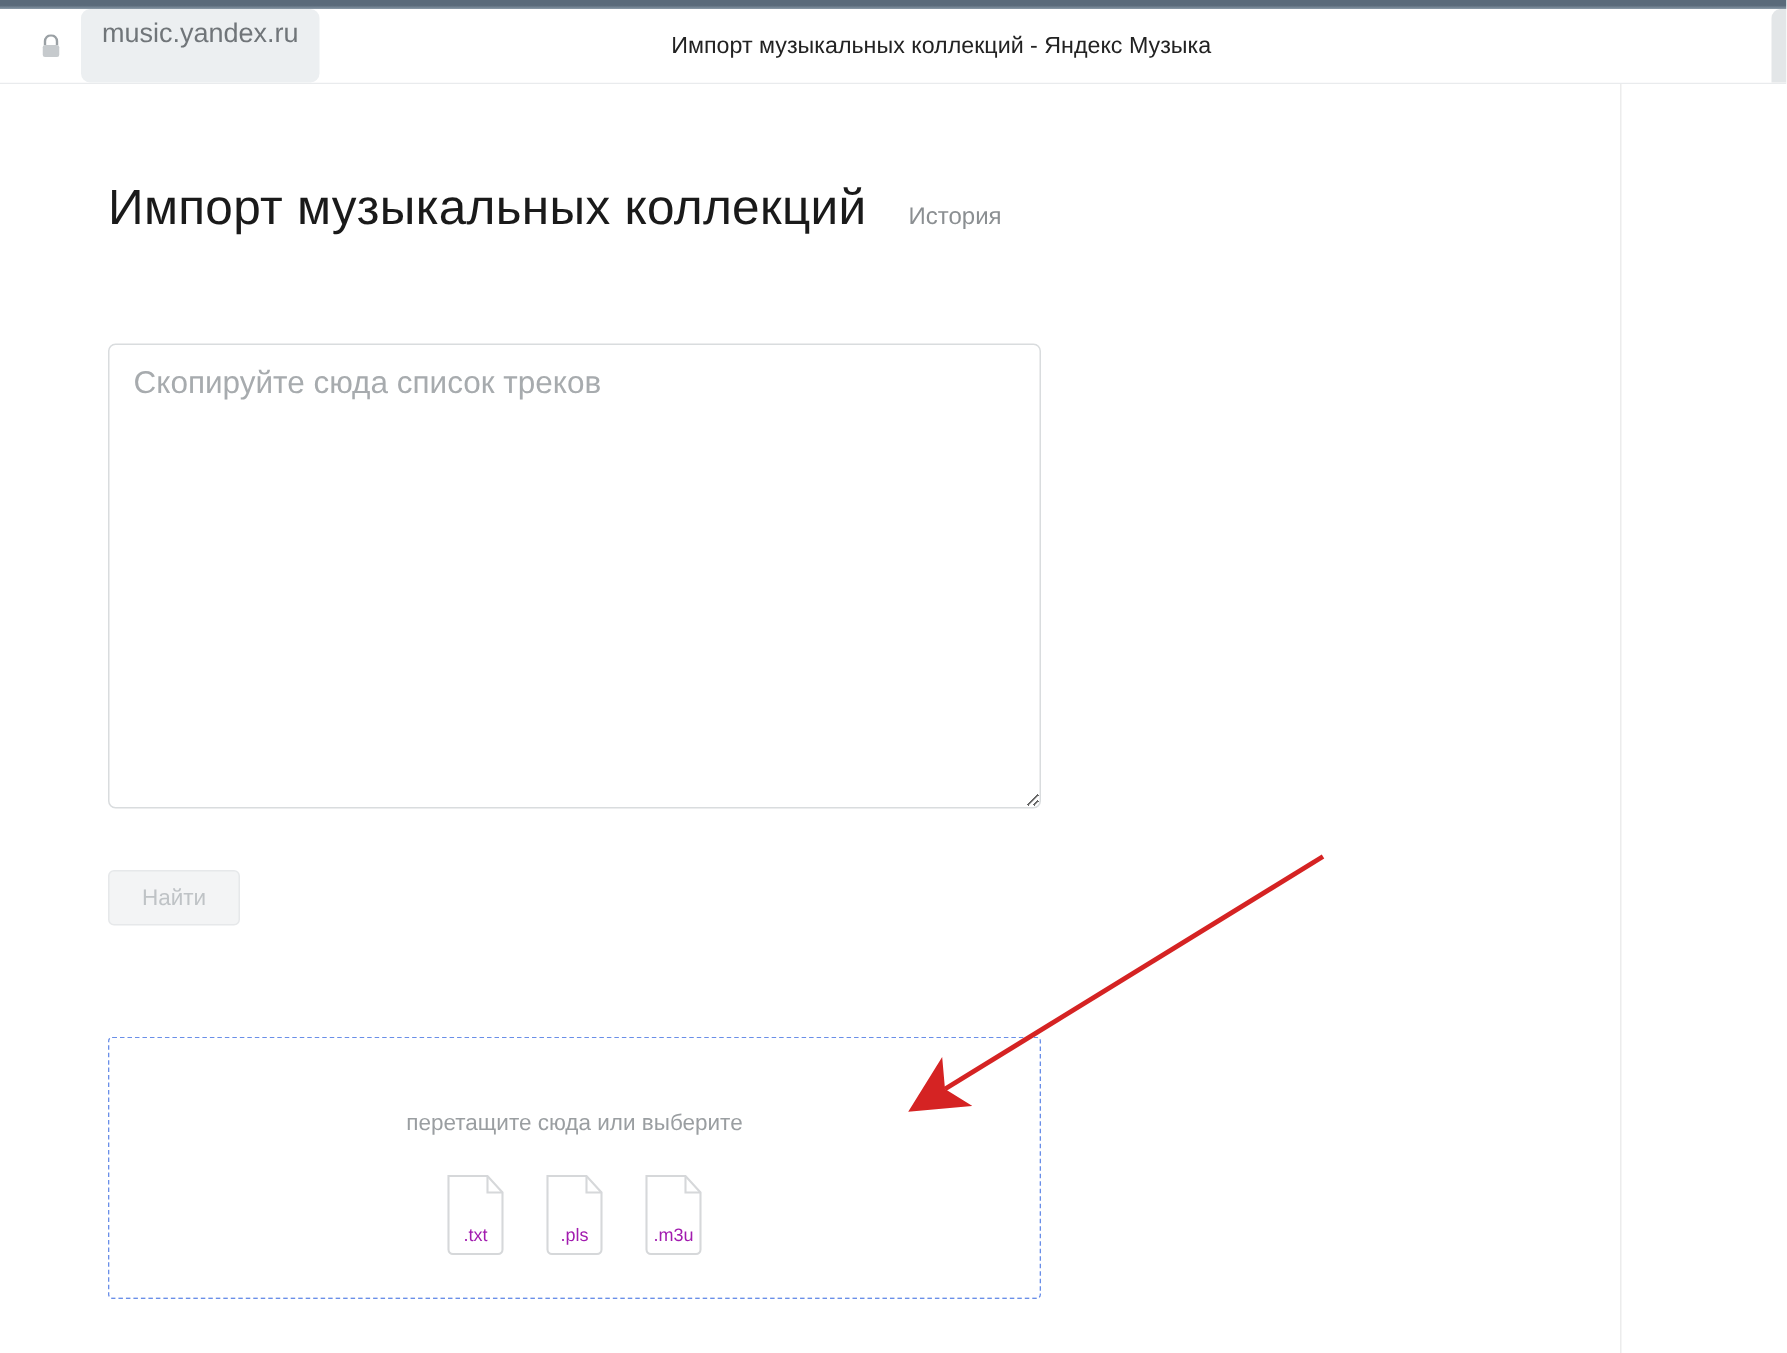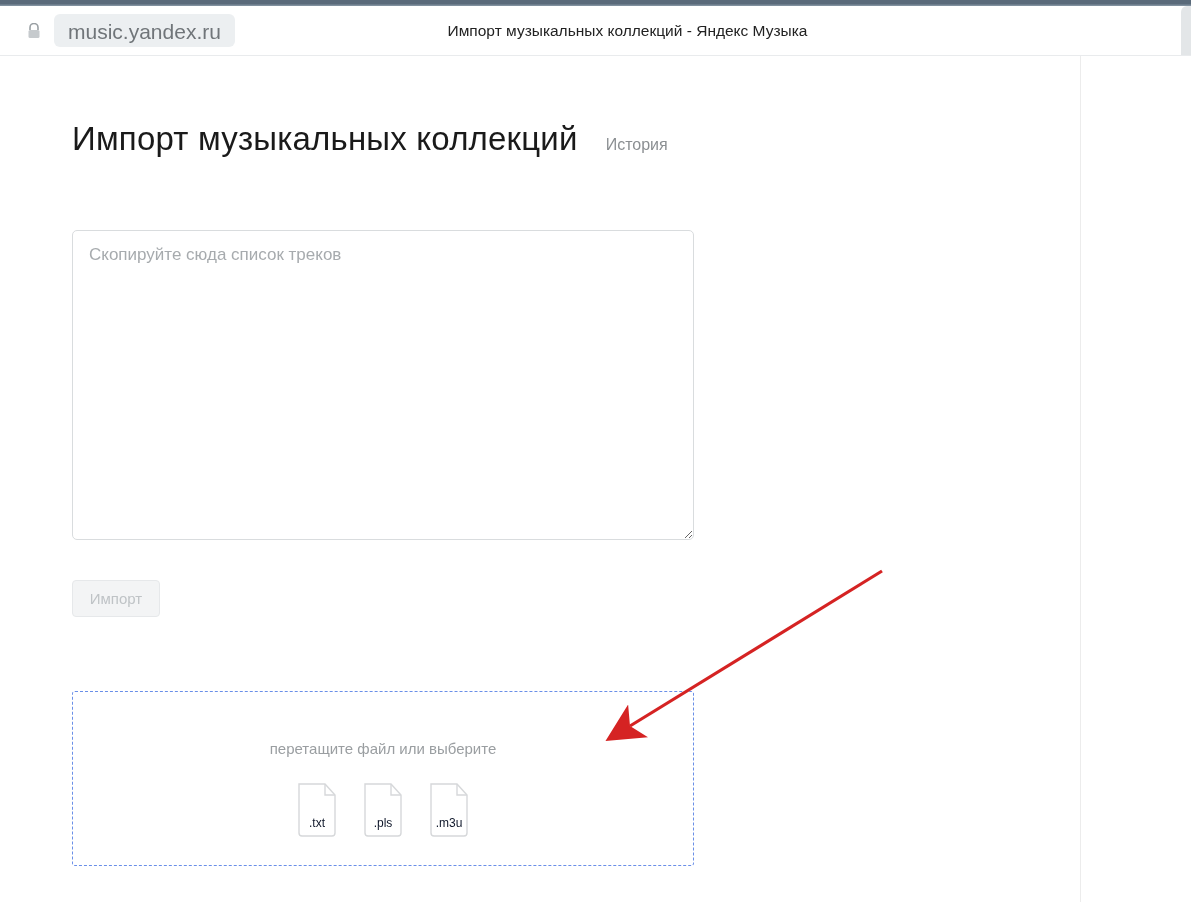"music.yandex.ru" .url-pill { font-size: 21px -> 18px; padding: 6px 14px 3px 14px -> 6px 14px 22px 14px }
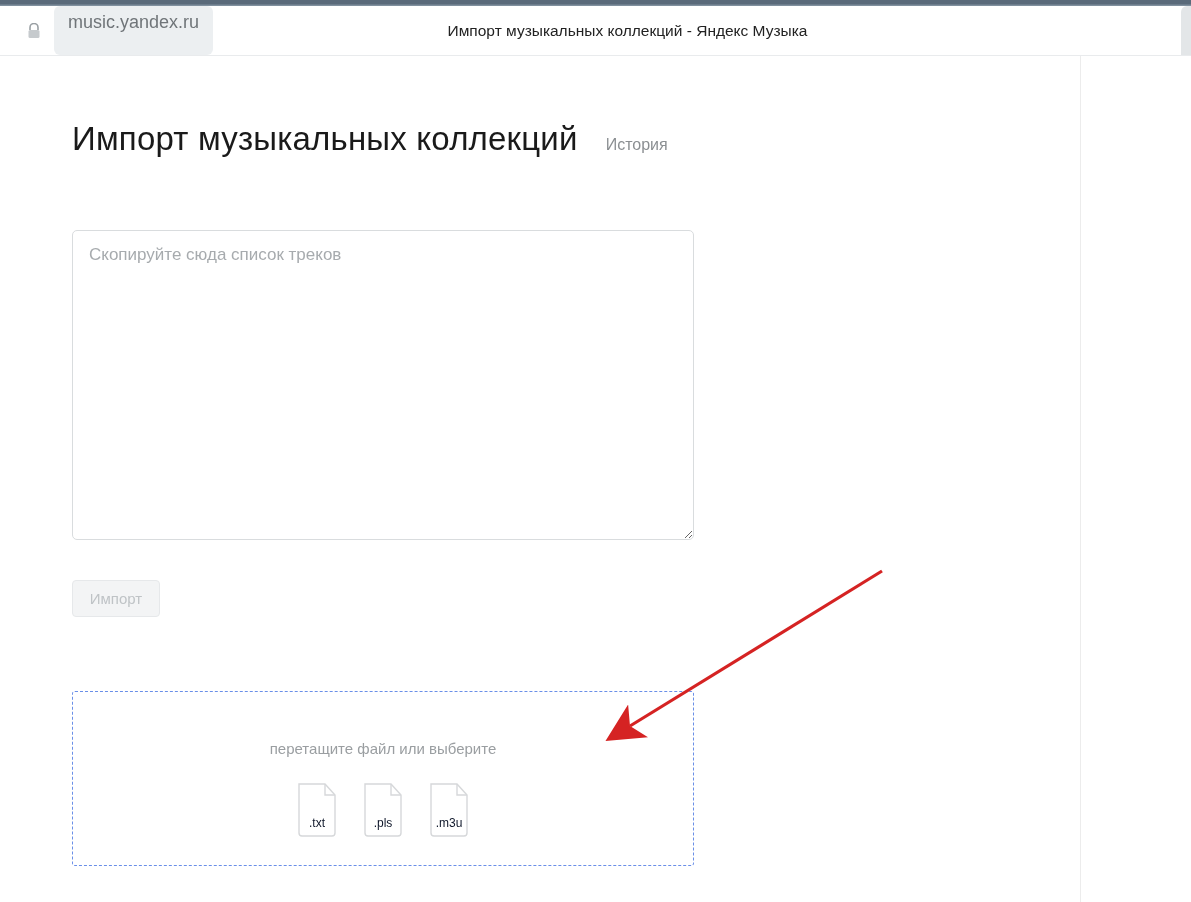"Скопируйте сюда список треков" .tracks-textarea { font-size: 17px -> 21px }
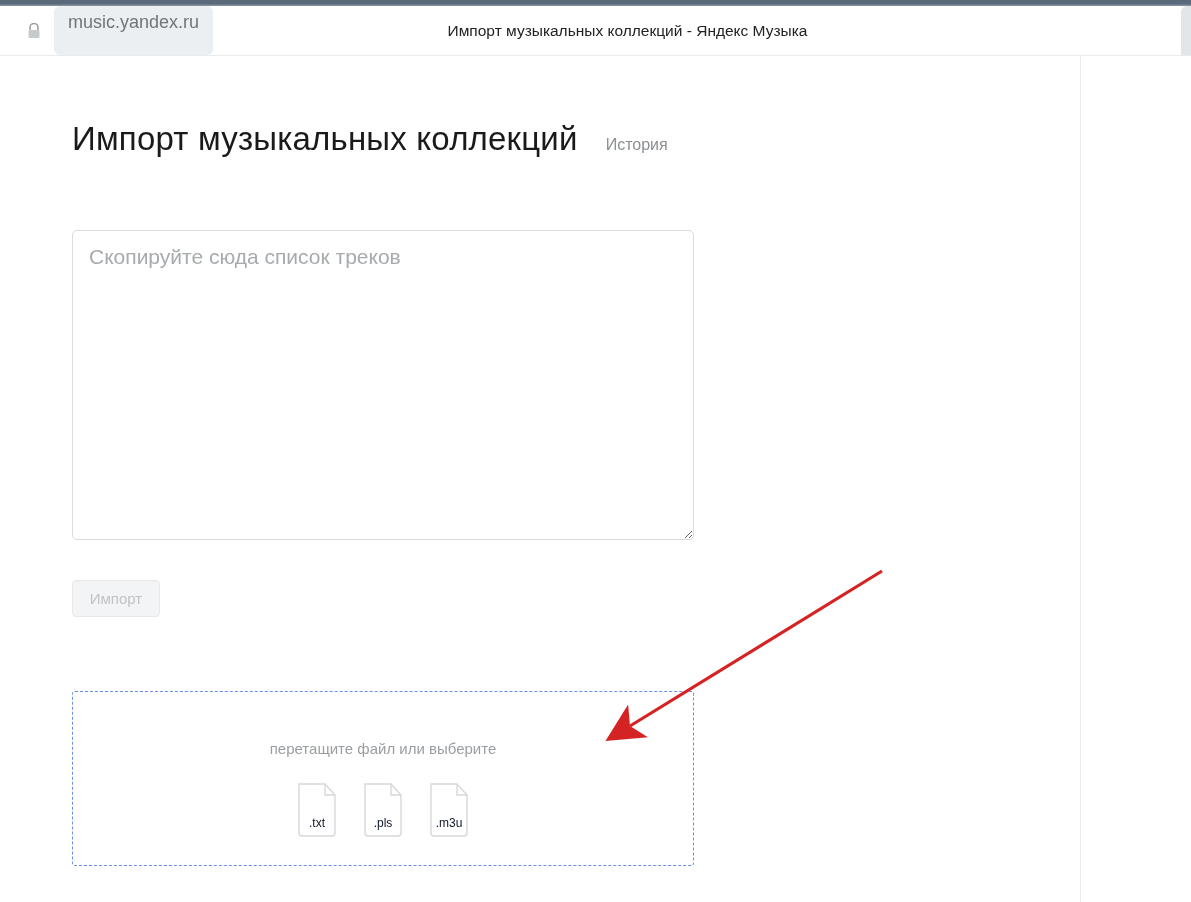"Импорт" button.find-button { text: Импорт -> Найти }
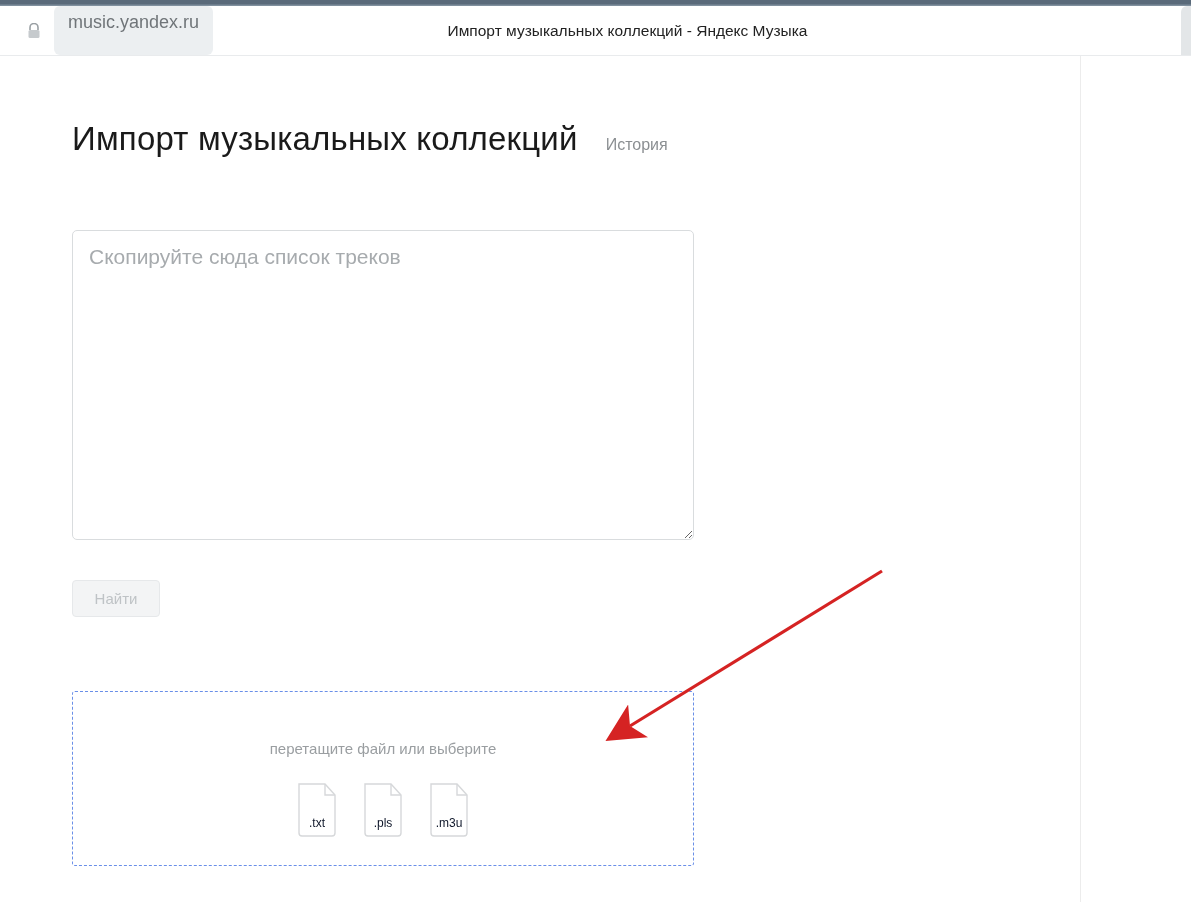"перетащите файл или выберите" div.dropzone-sub { text: файл -> сюда }
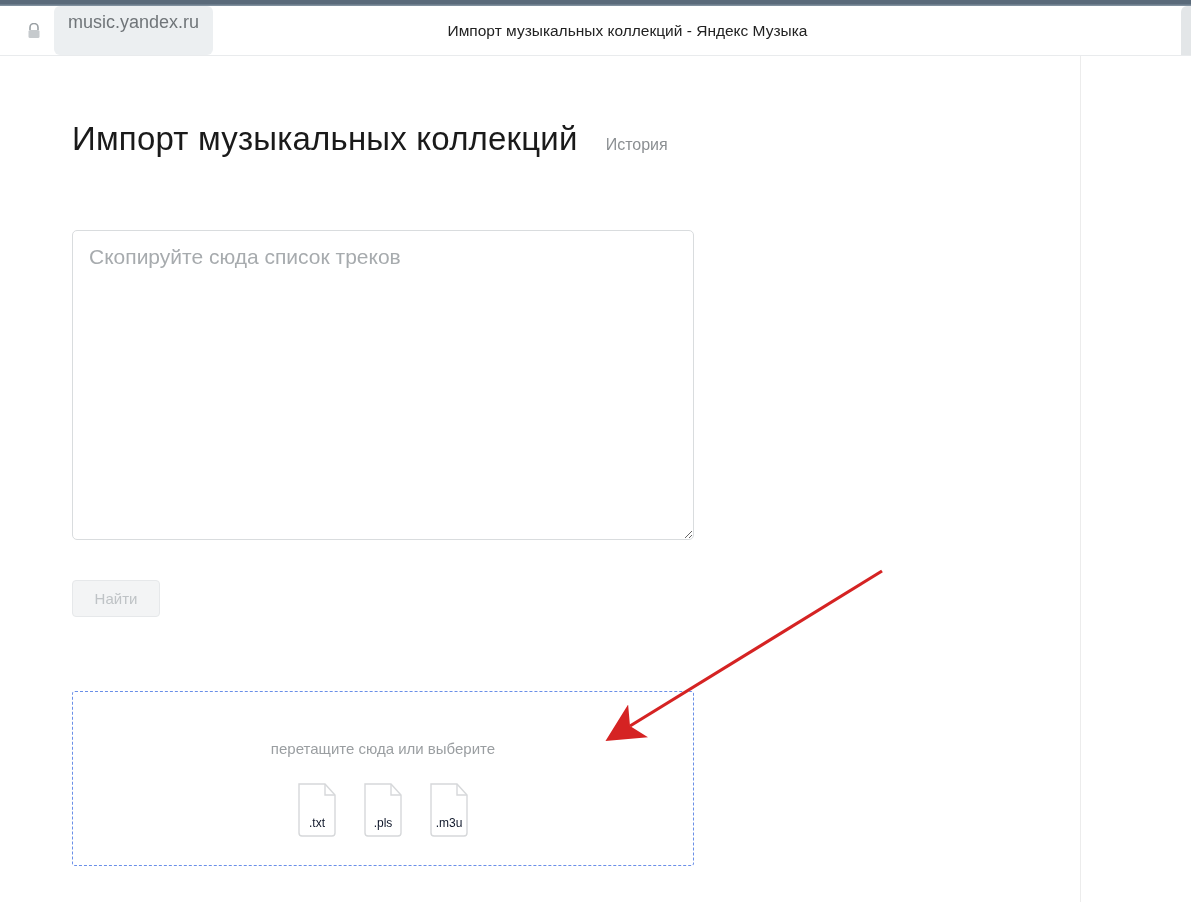".txt" .file-icon { color: #0f172a -> #a21caf }
